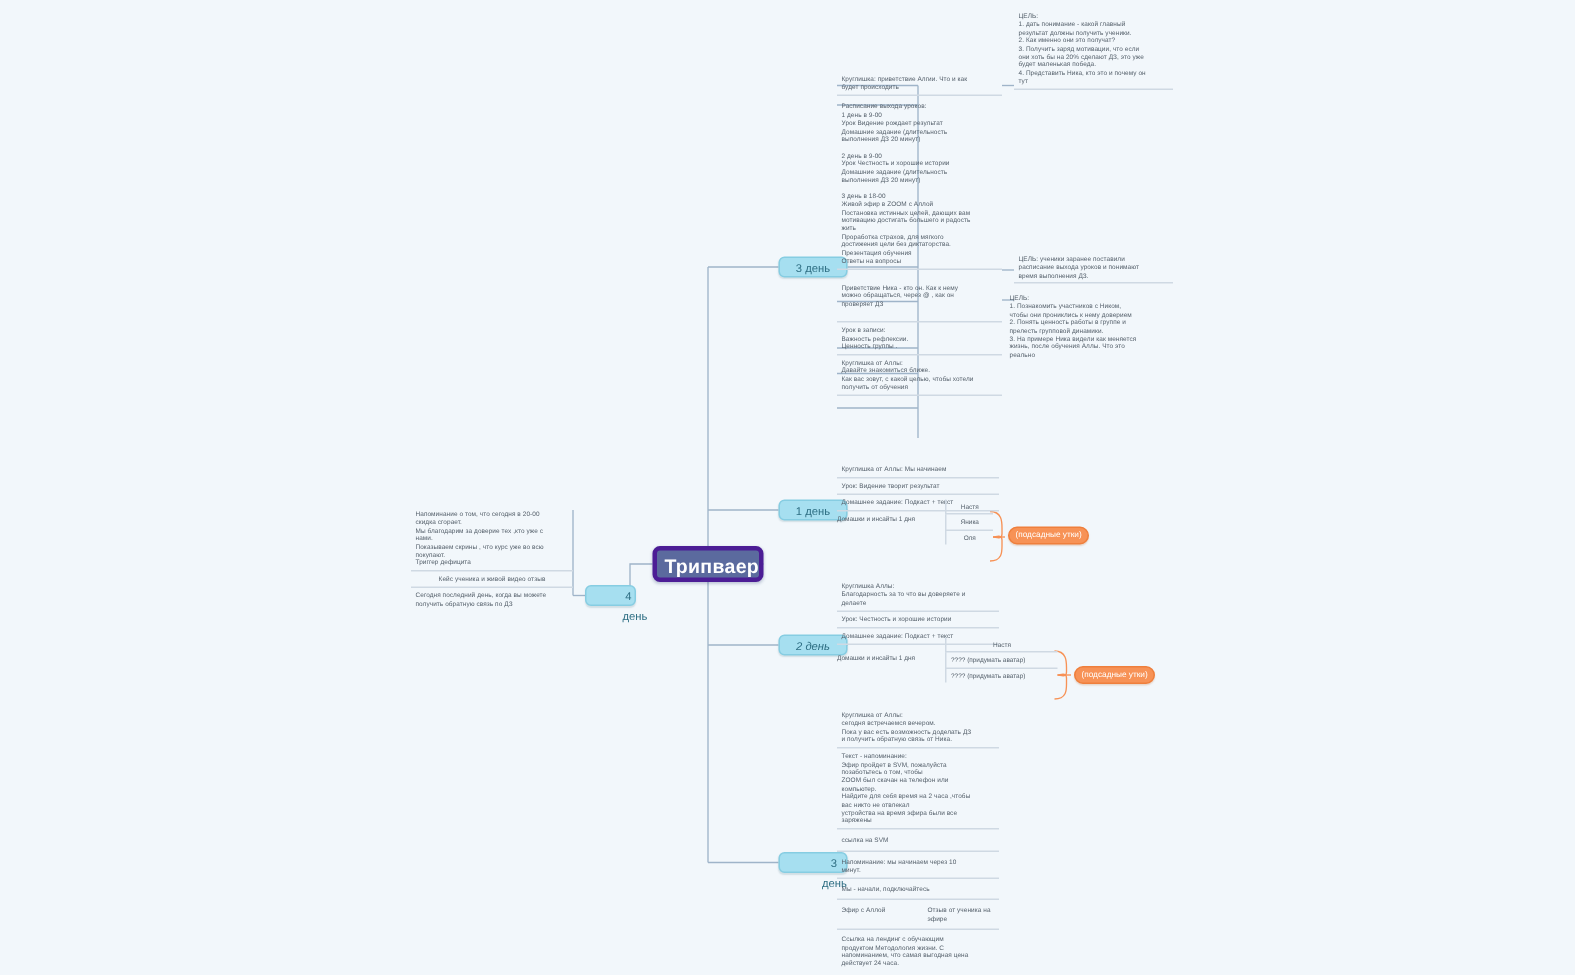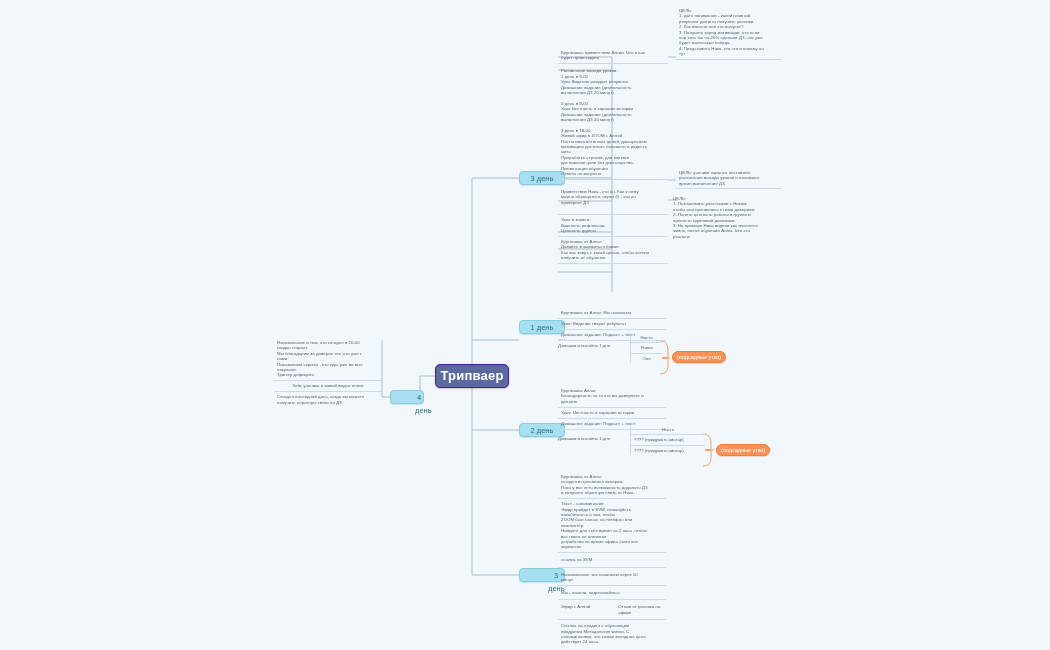"1 день" div.node { top: 320px -> 333px }
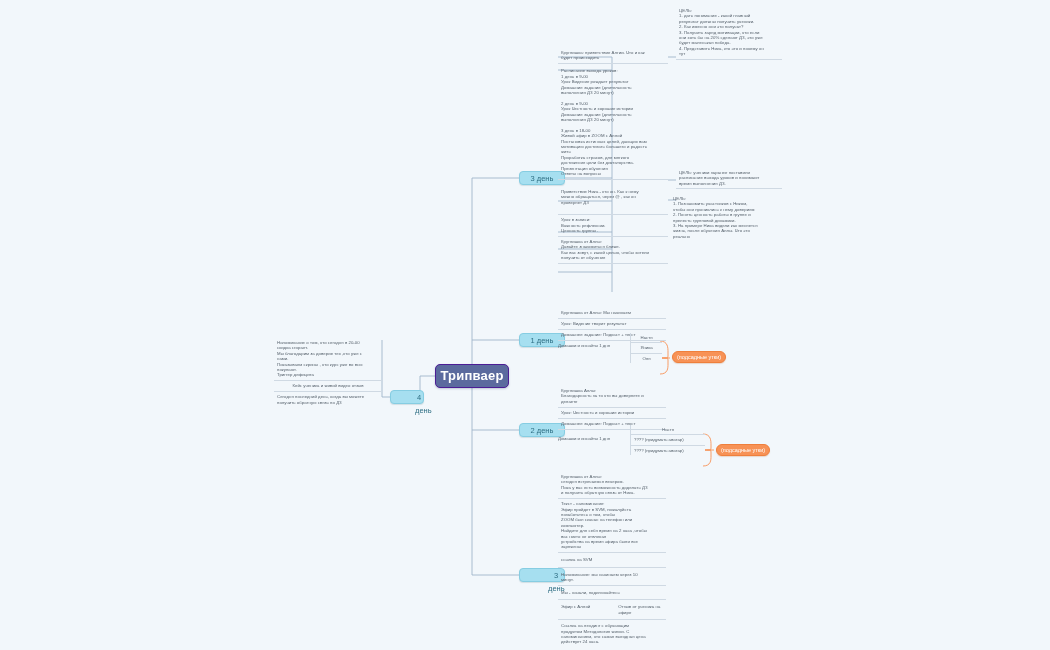"Трипваер" .root-node { border: 1px solid #4c1d95 -> 3px solid #4c1d95; text-align: center -> right }
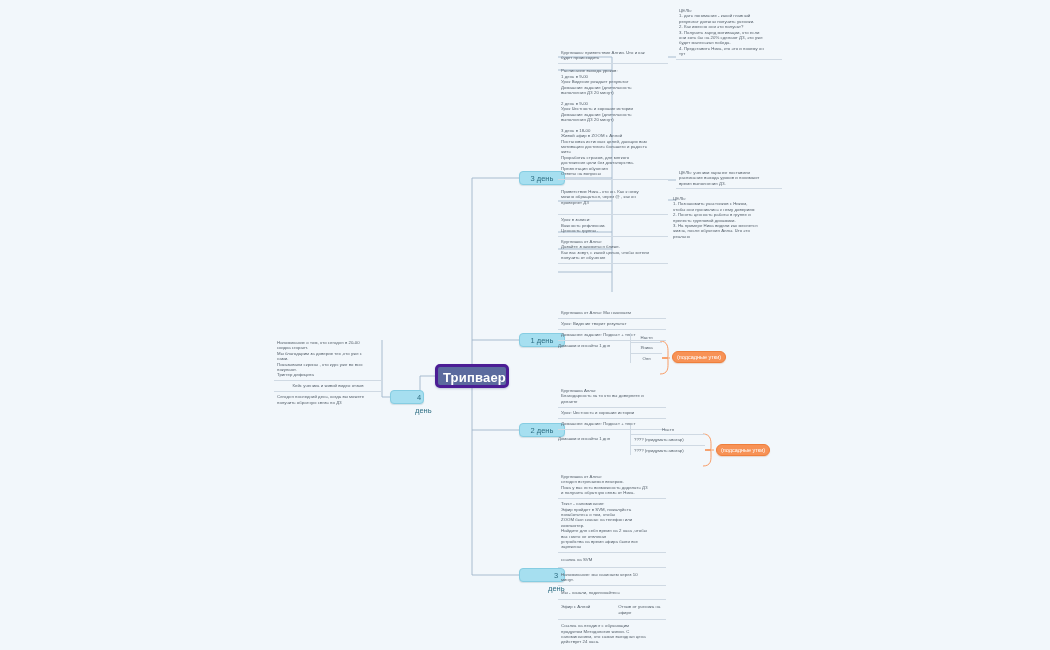"2 день" div.node { font-style: none -> italic }
